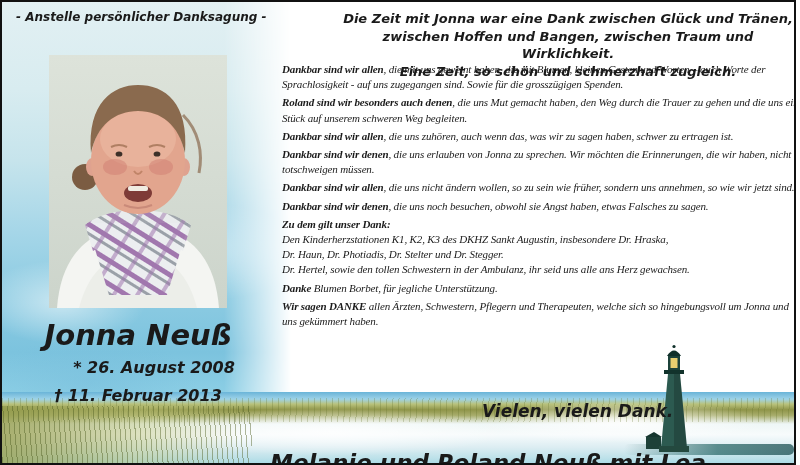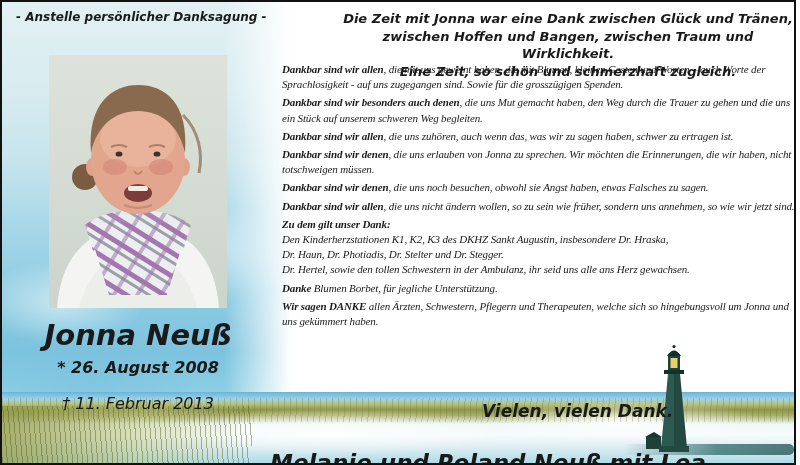"Dankbar sind wir besonders auch" span.lead { text: Dankbar -> Roland }
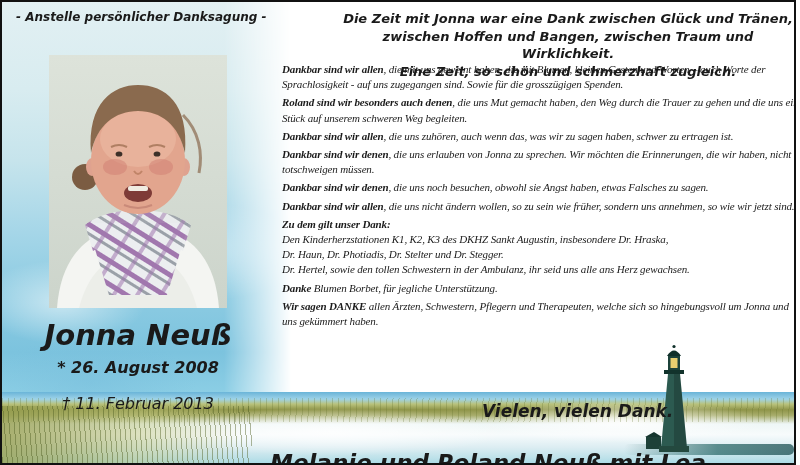"Dankbar sind wir denen, die uns noch" p { order: before "Dankbar sind wir allen, die uns nicht" -> after "Dankbar sind wir allen, die uns nicht" }
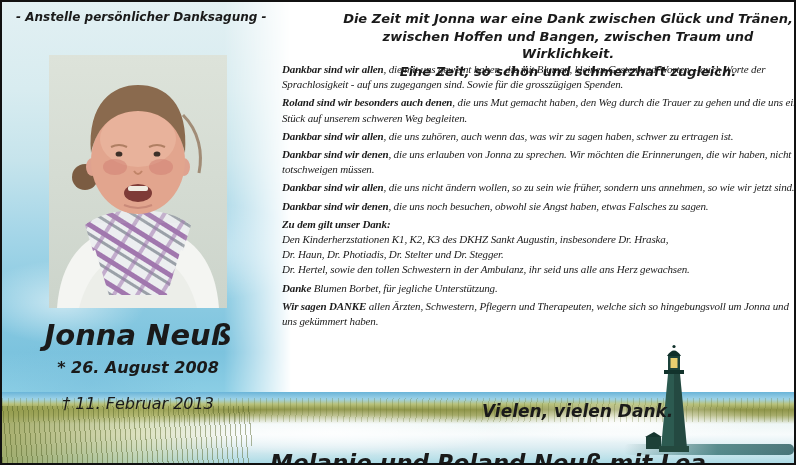"* 26. August 2008" .date-birth { left: 0 -> 16px }
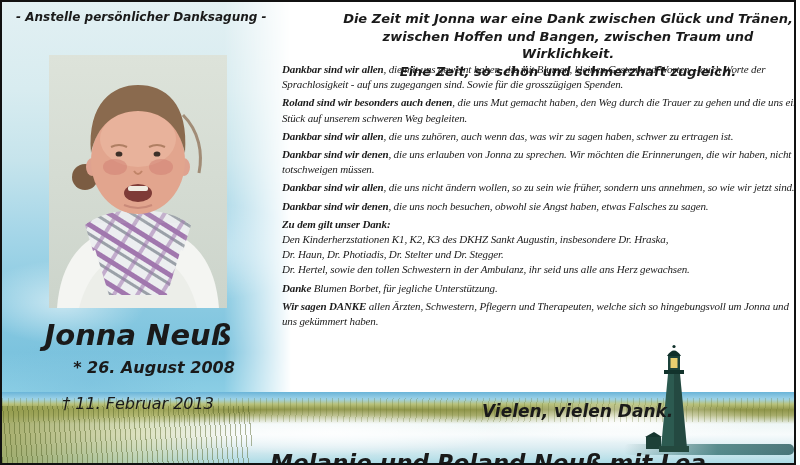"† 11. Februar 2013" .date-death { font-weight: 400 -> 700; top: 392px -> 384px }
